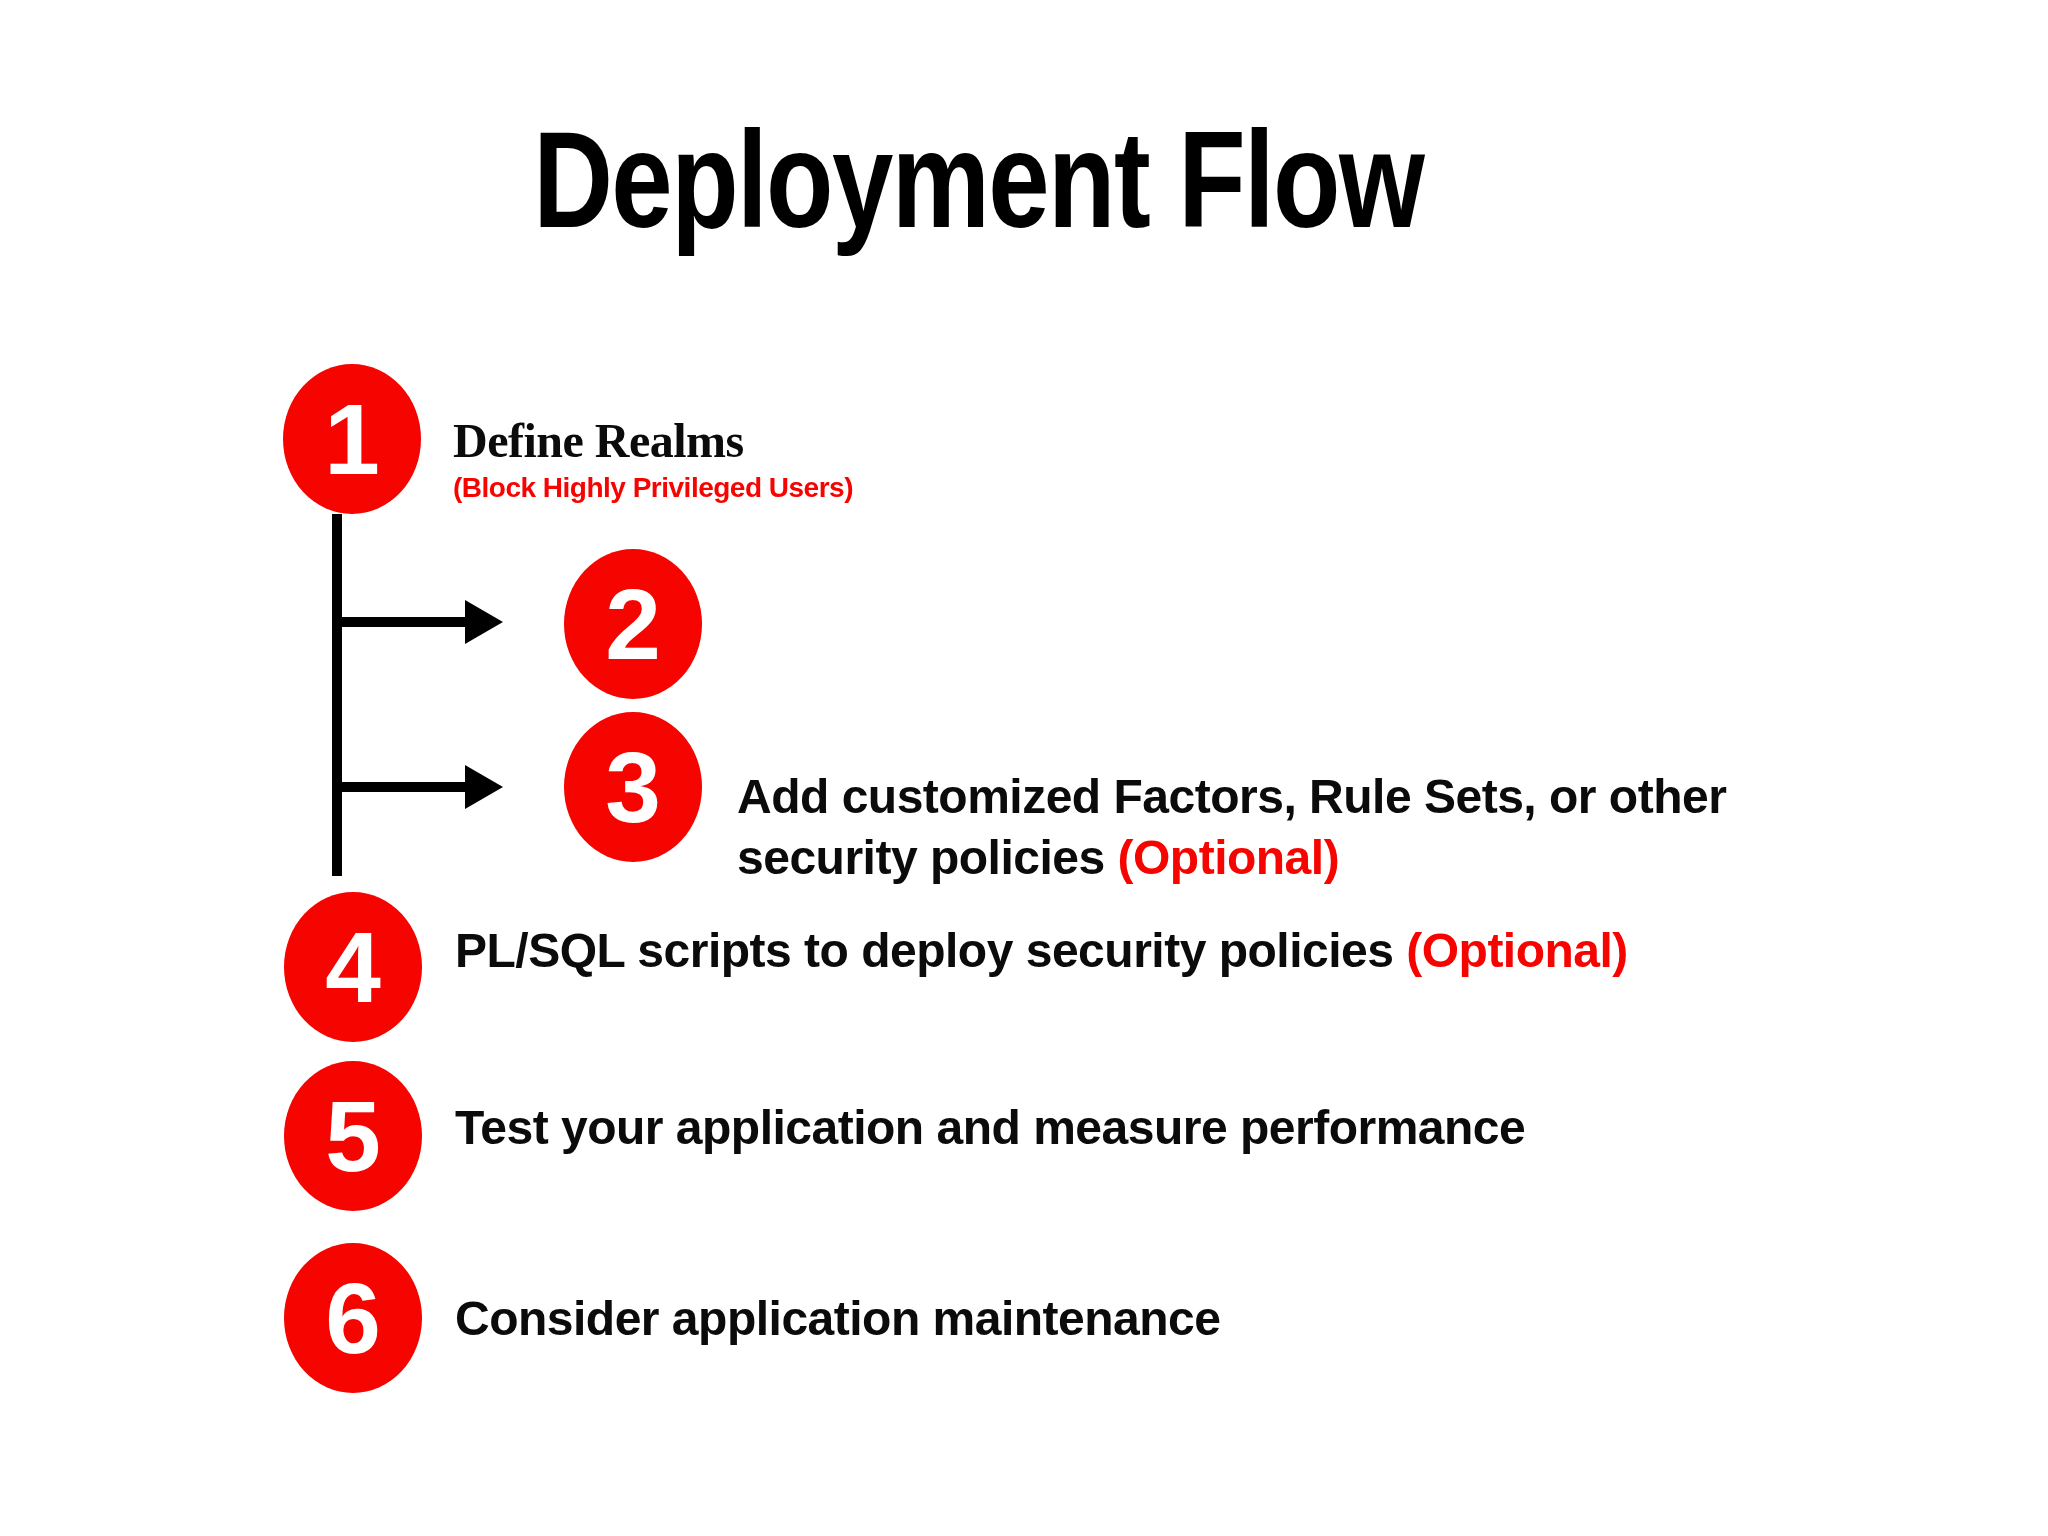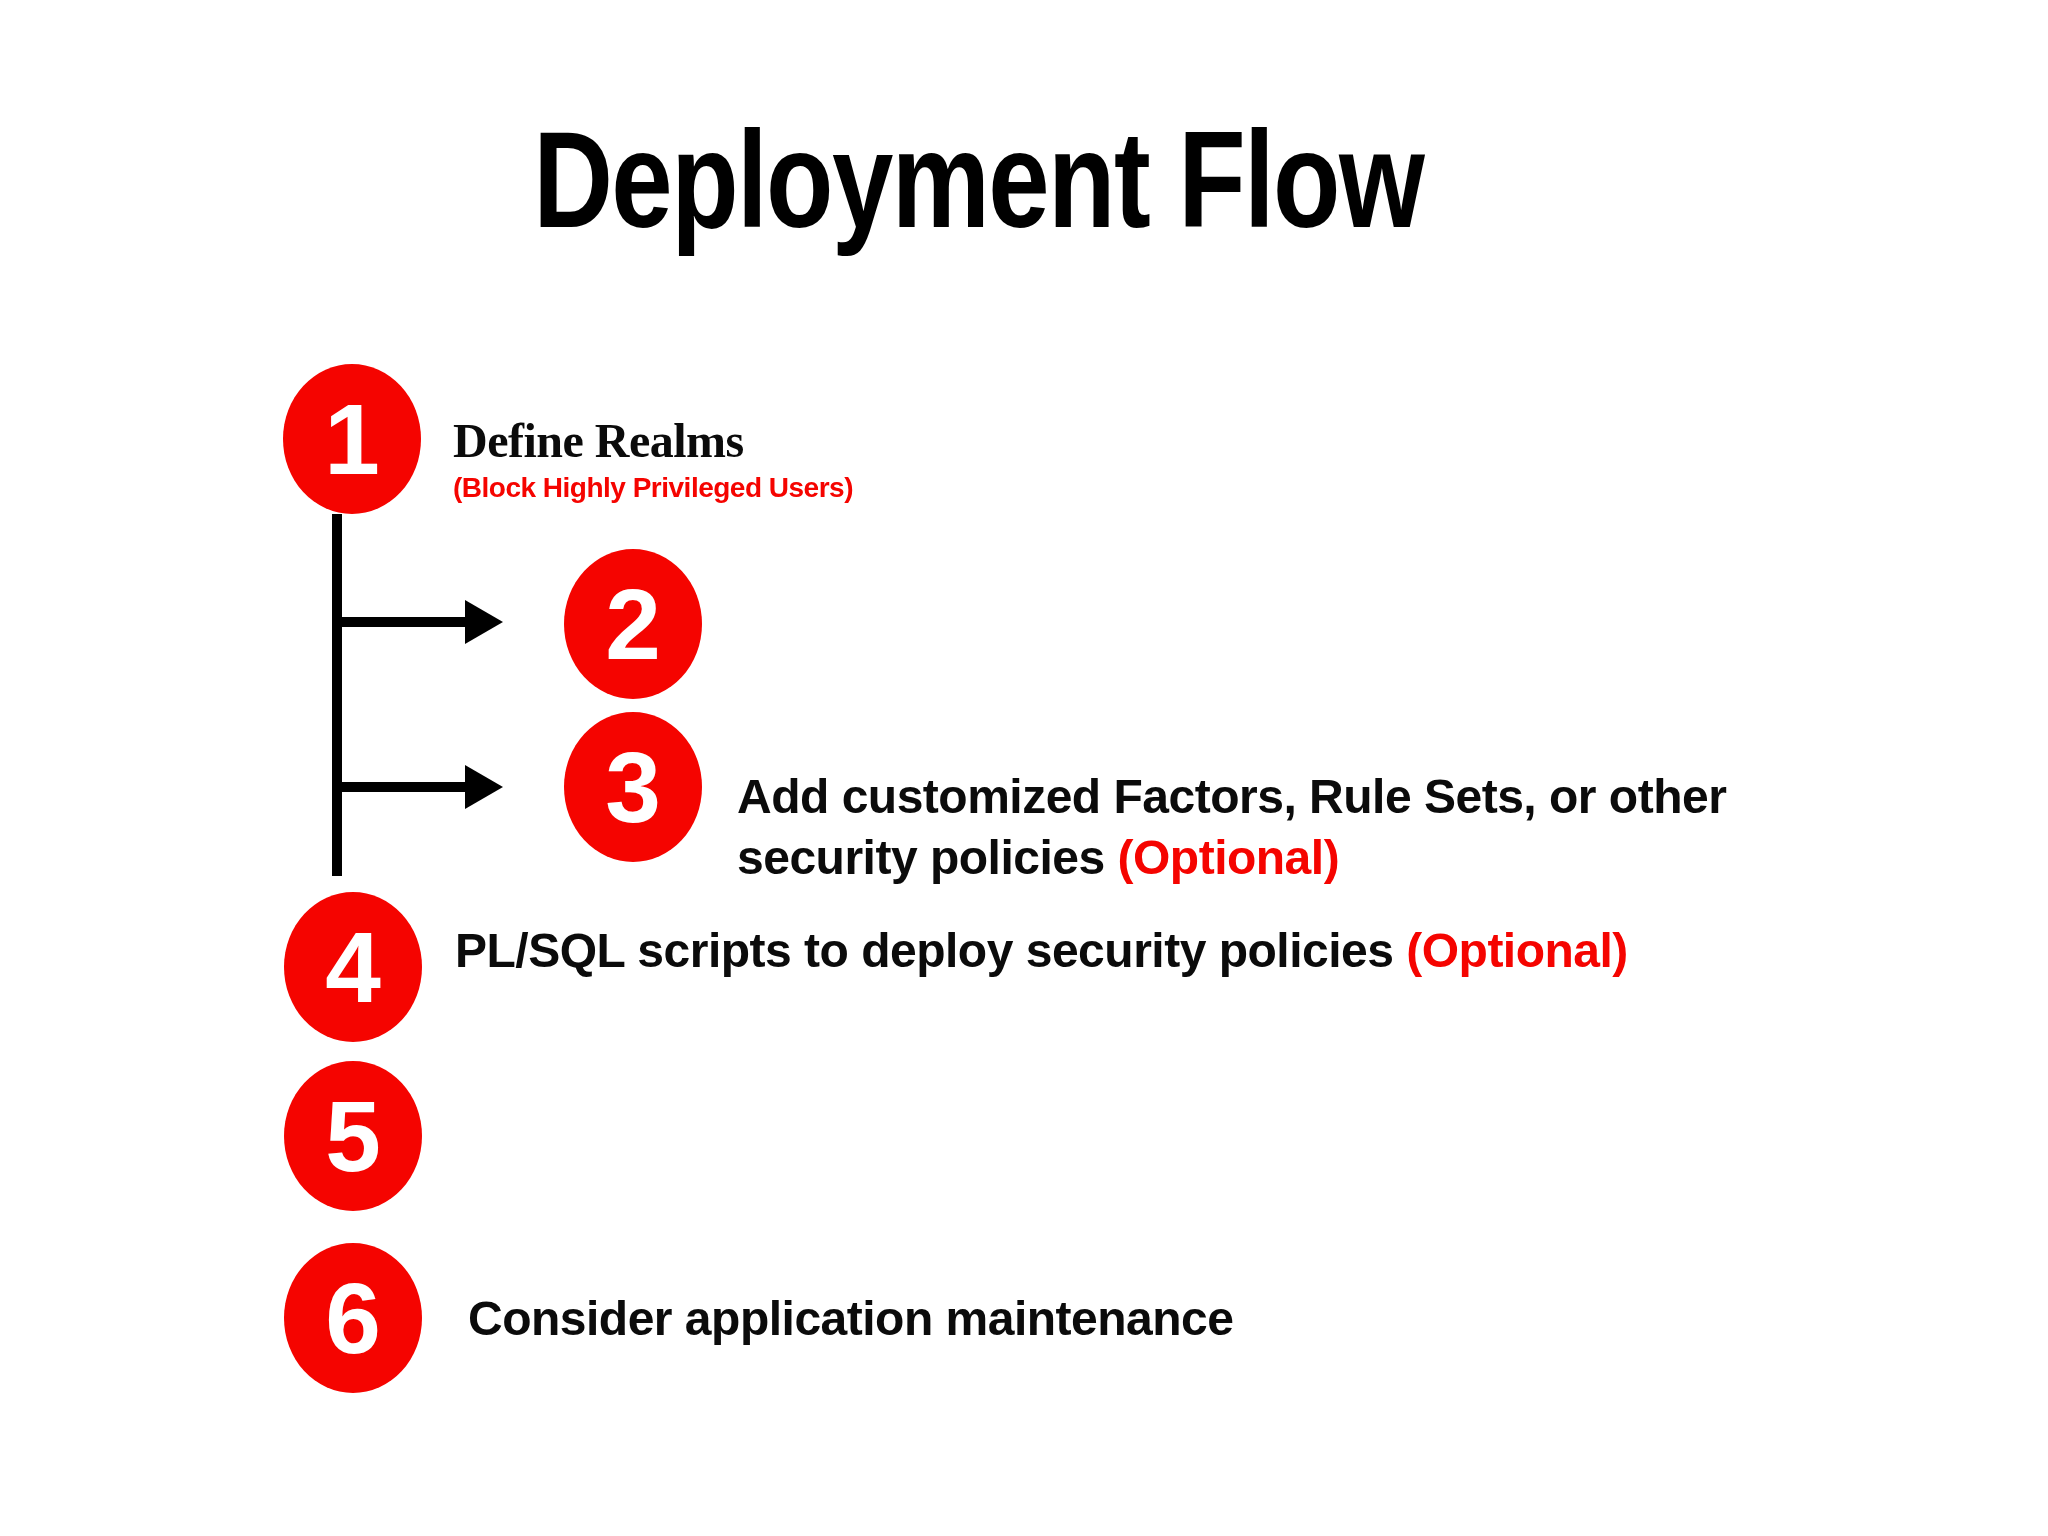"Test your application and measure" div.label { html: none -> <div>Test your application and measure performance</div> }
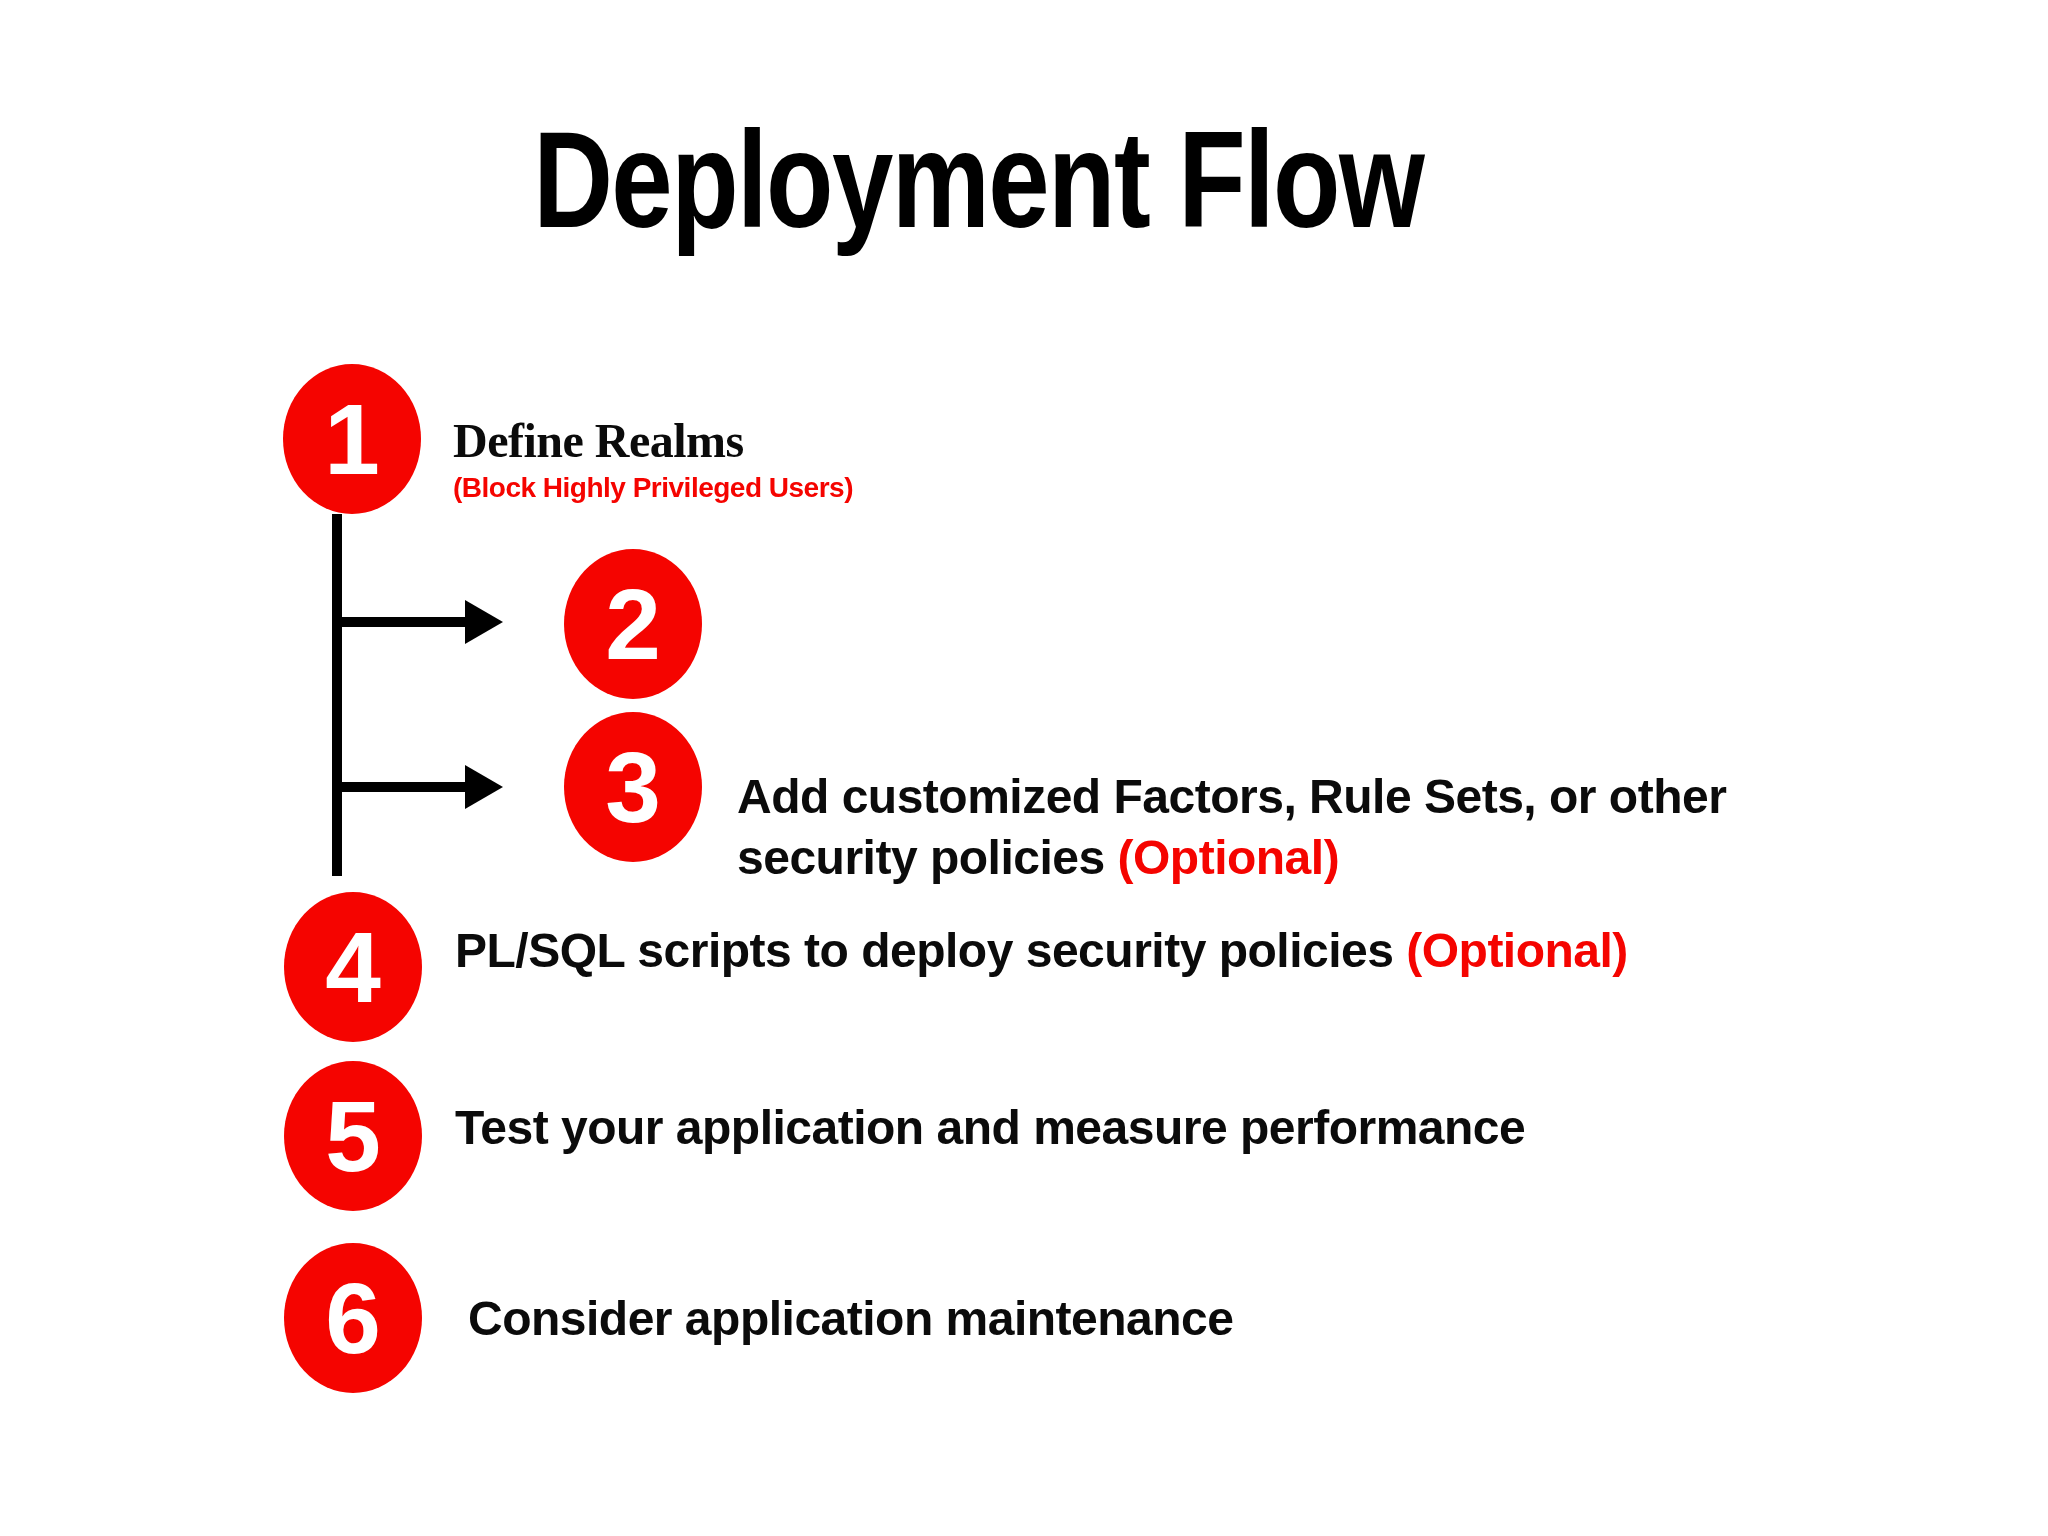"Consider application maintenance" div.label { margin-left: 13px -> none }
